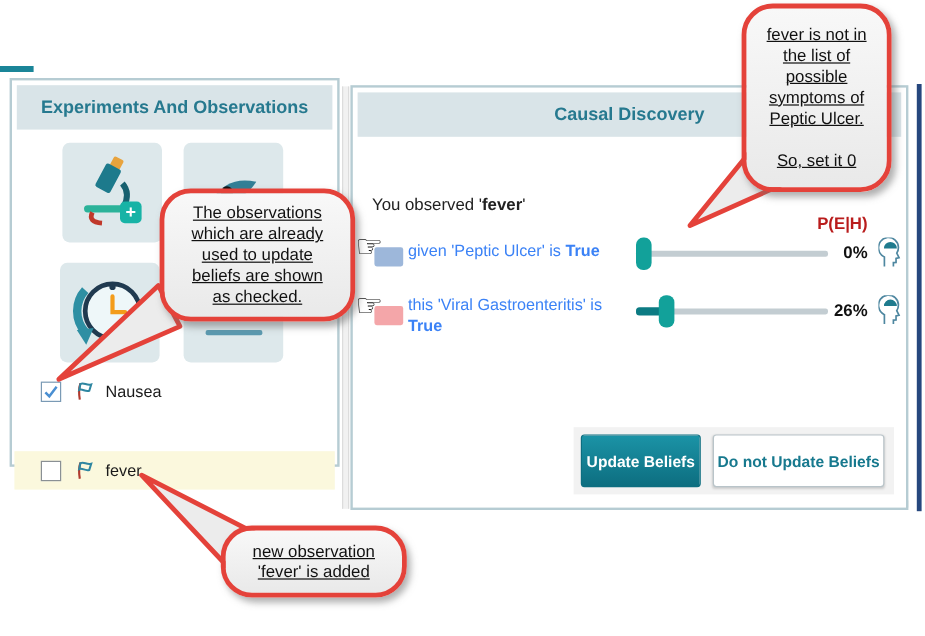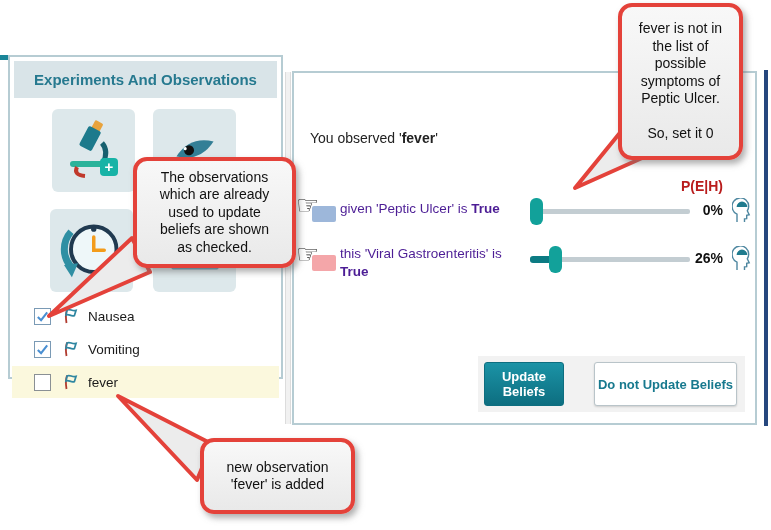"fever is not in" .callout { border-radius: 14px -> 26px; text-decoration: none -> underline }
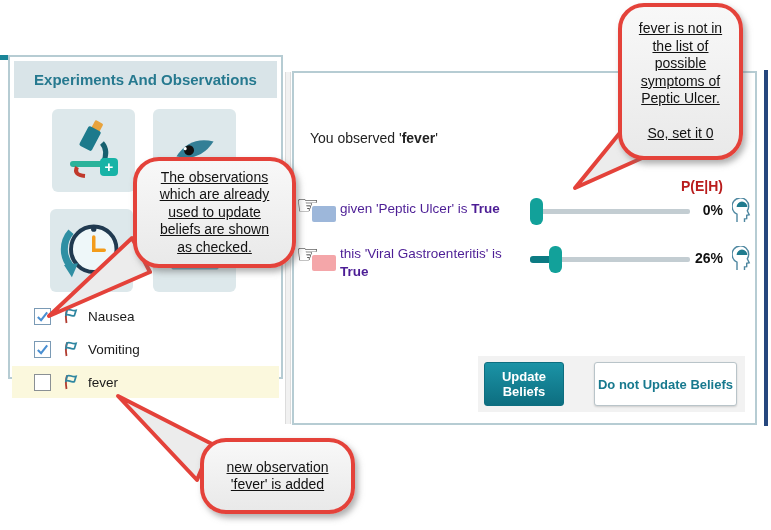"Experiments And Observations" #panel-left { top: 55px -> 65px }
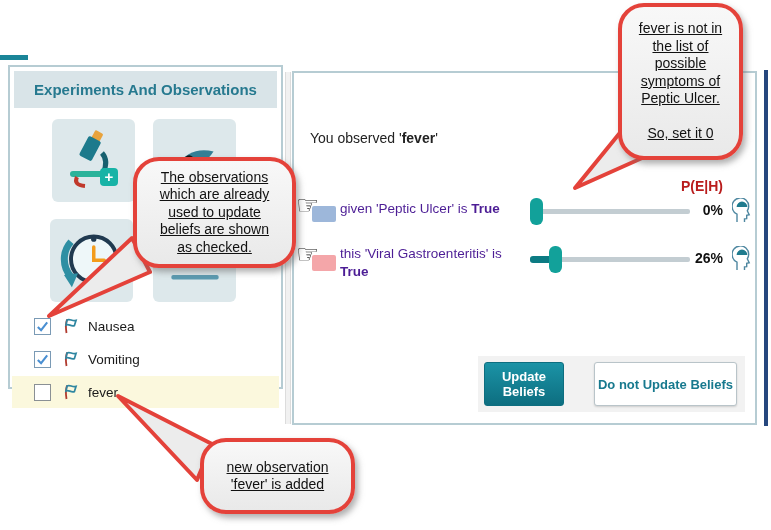"Causal Discovery" div.panel-header { html: none -> <div>Causal Discovery</div> }
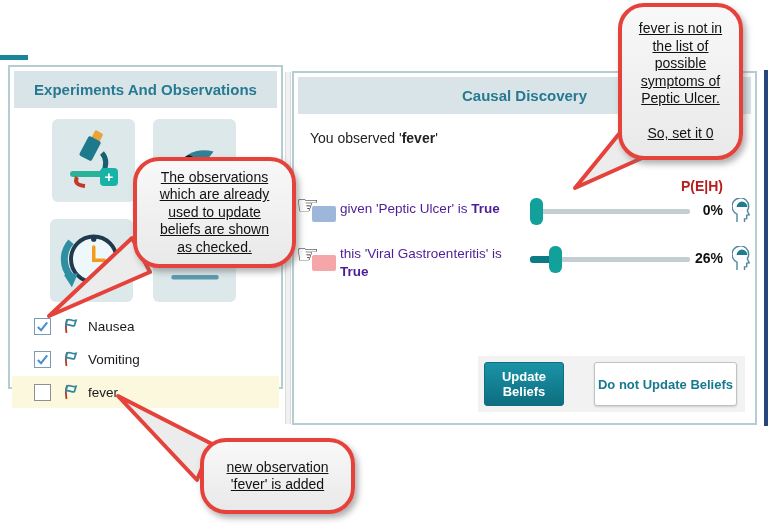"You observed 'fever'" .rp-text { margin-top: none -> 32px }
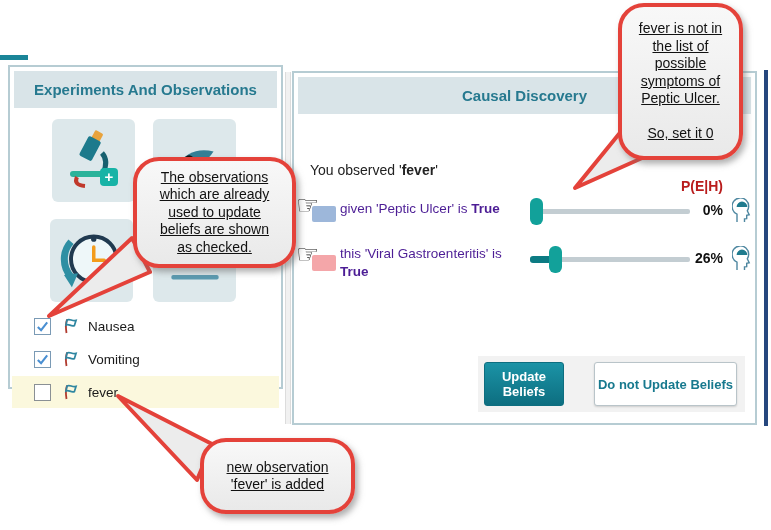"given 'Peptic Ulcer' is True" .prob-label { color: #4c1d95 -> #3b82f6 }
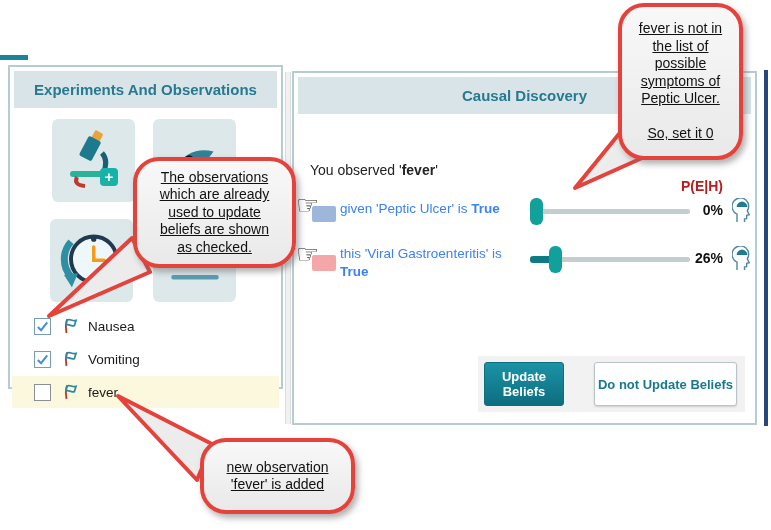"Vomiting" div.obs-row { html: <div> <span> <svg> <polyline></polyline> </svg> </span> <svg> <path></path> <path></path> </svg> <span>Vomiting</span> </div> -> none }
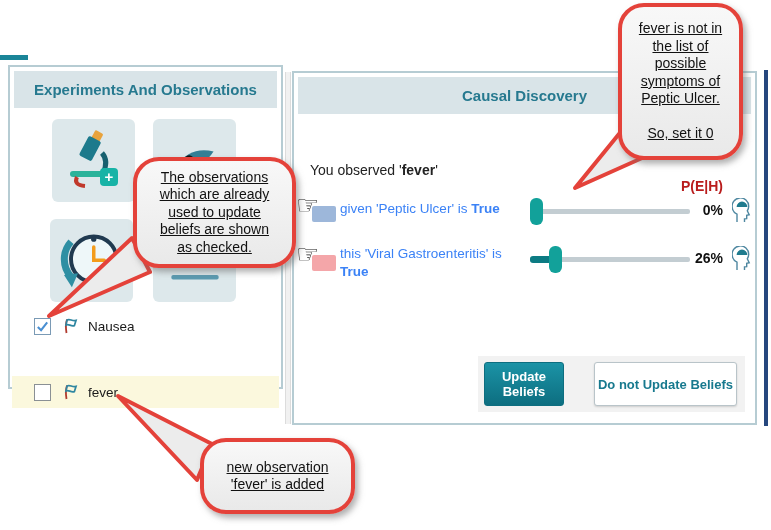"Update Beliefs" .btn-update { width: 80px -> 100px }
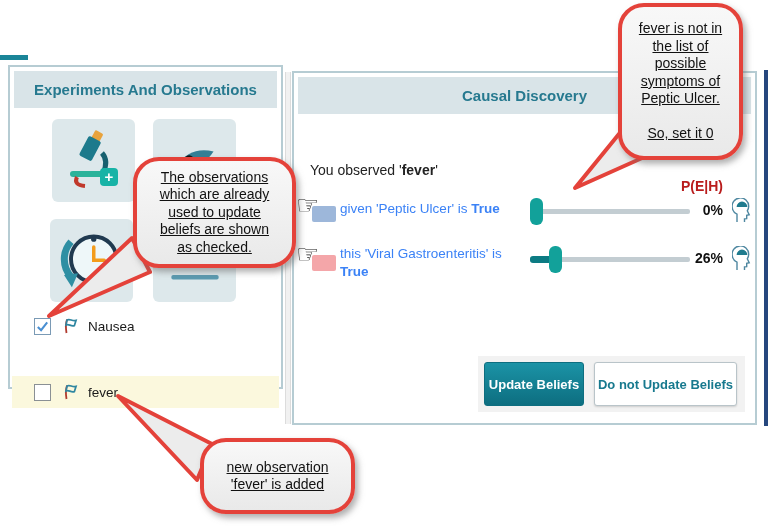"new observation" #callout-bot { height: 76px -> 60px; left: 200px -> 184px }
